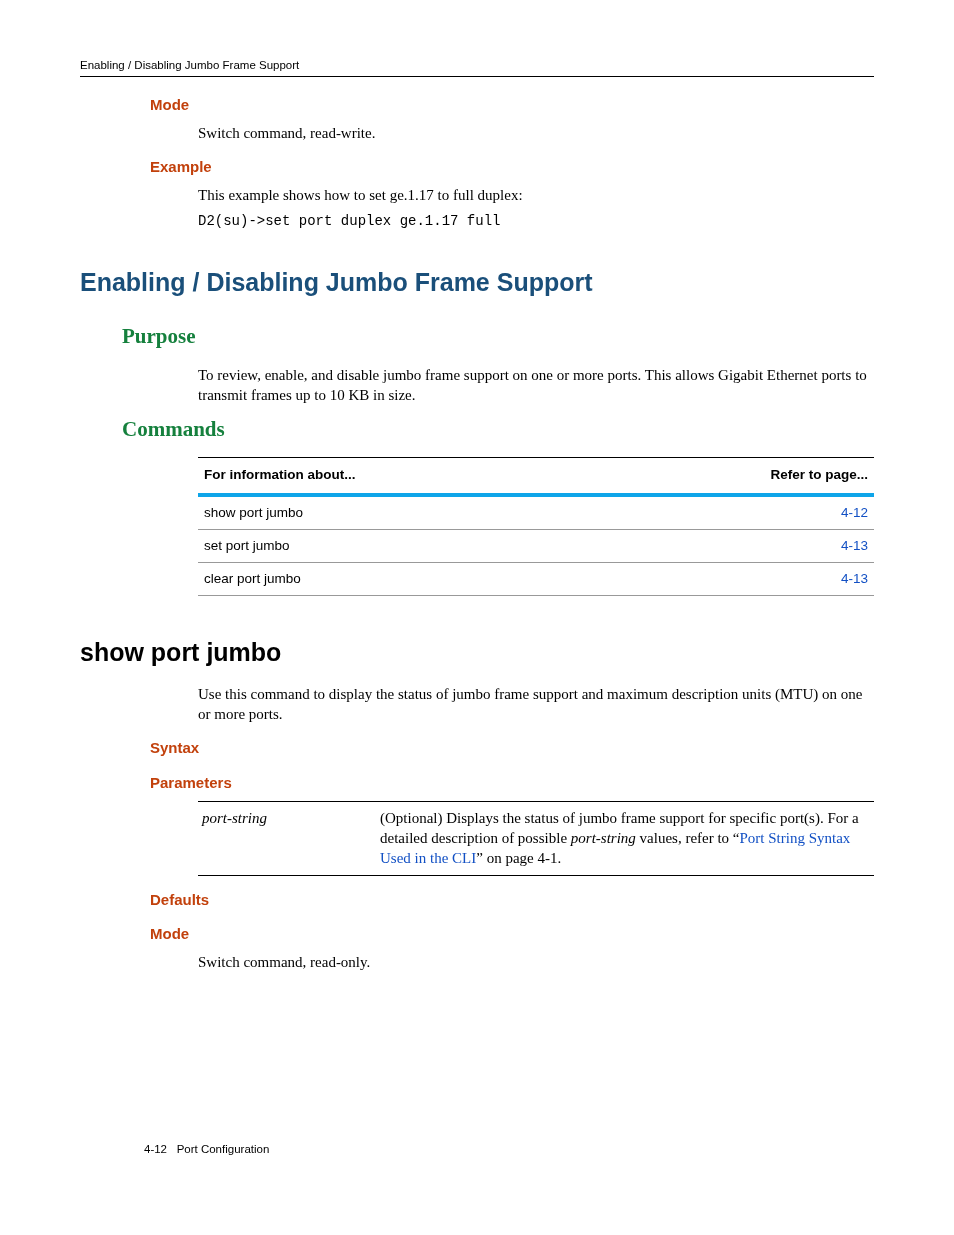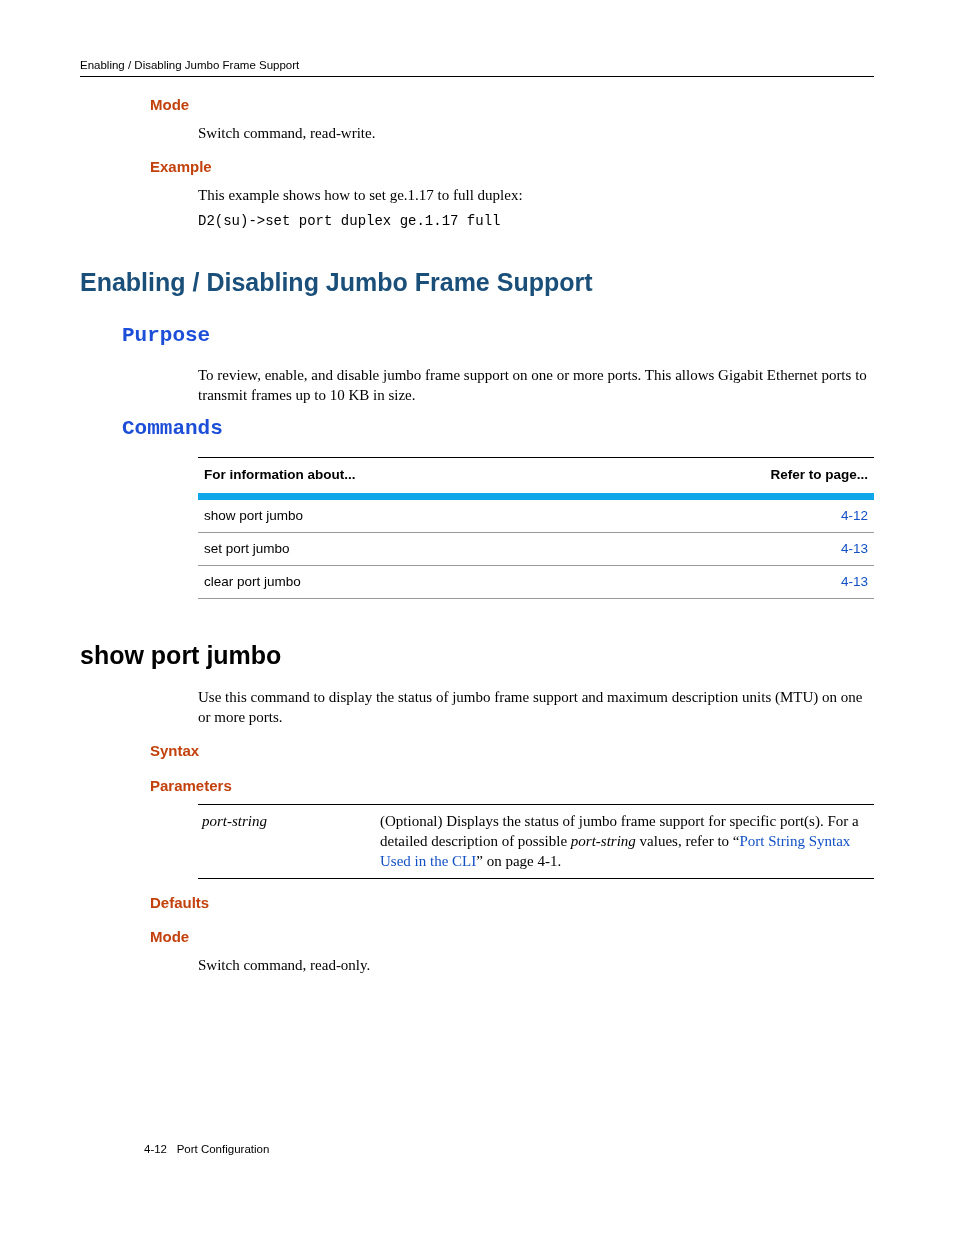"Purpose" .h2 { color: #1d4ed8 -> #15803d; font-family: Liberation Mono, monospace -> Liberation Serif, serif }
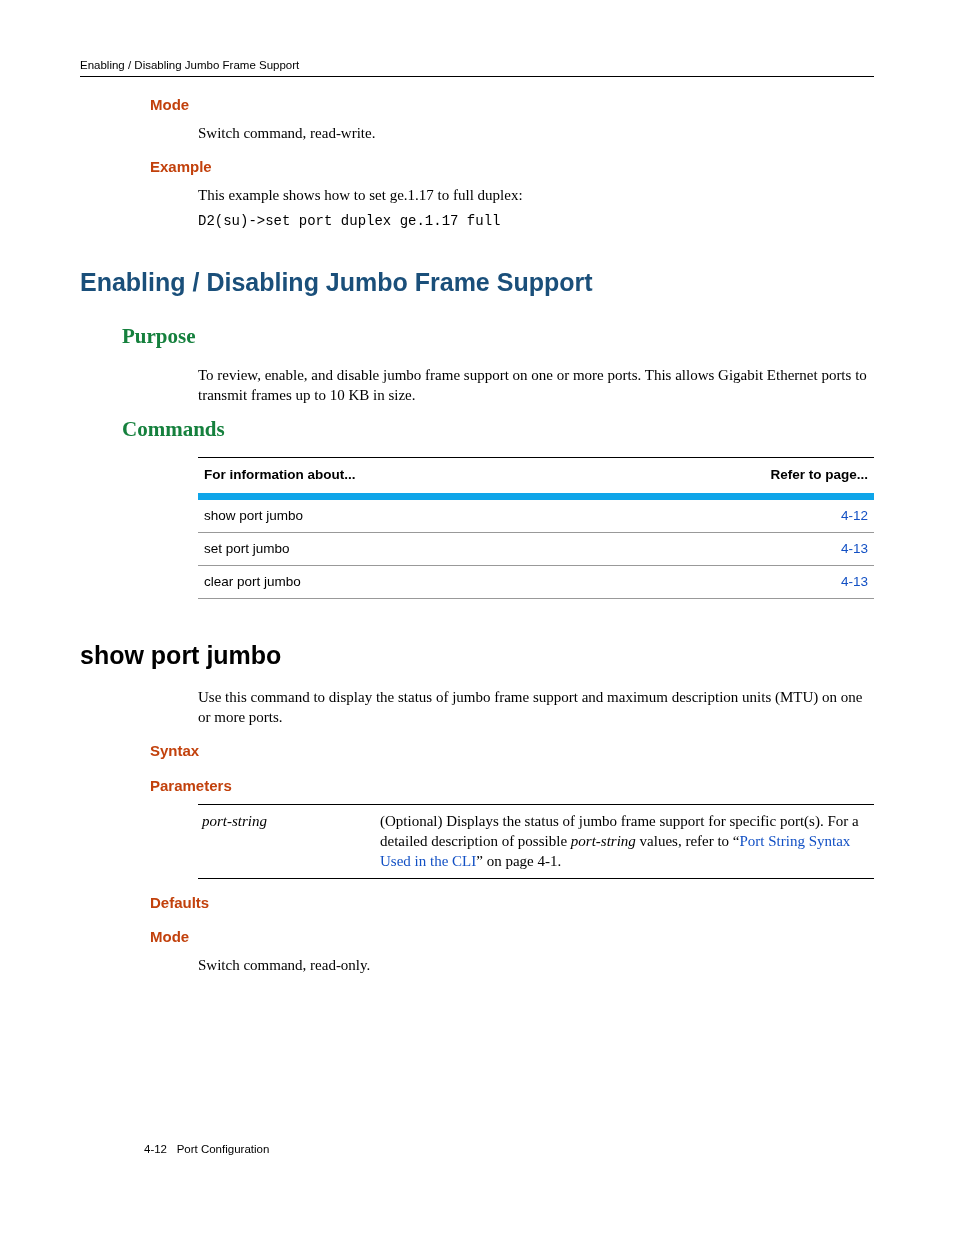"For information about..." .cmd-table thead th { border-bottom: 7px solid #0ea5e9 -> 4px solid #0ea5e9 }
